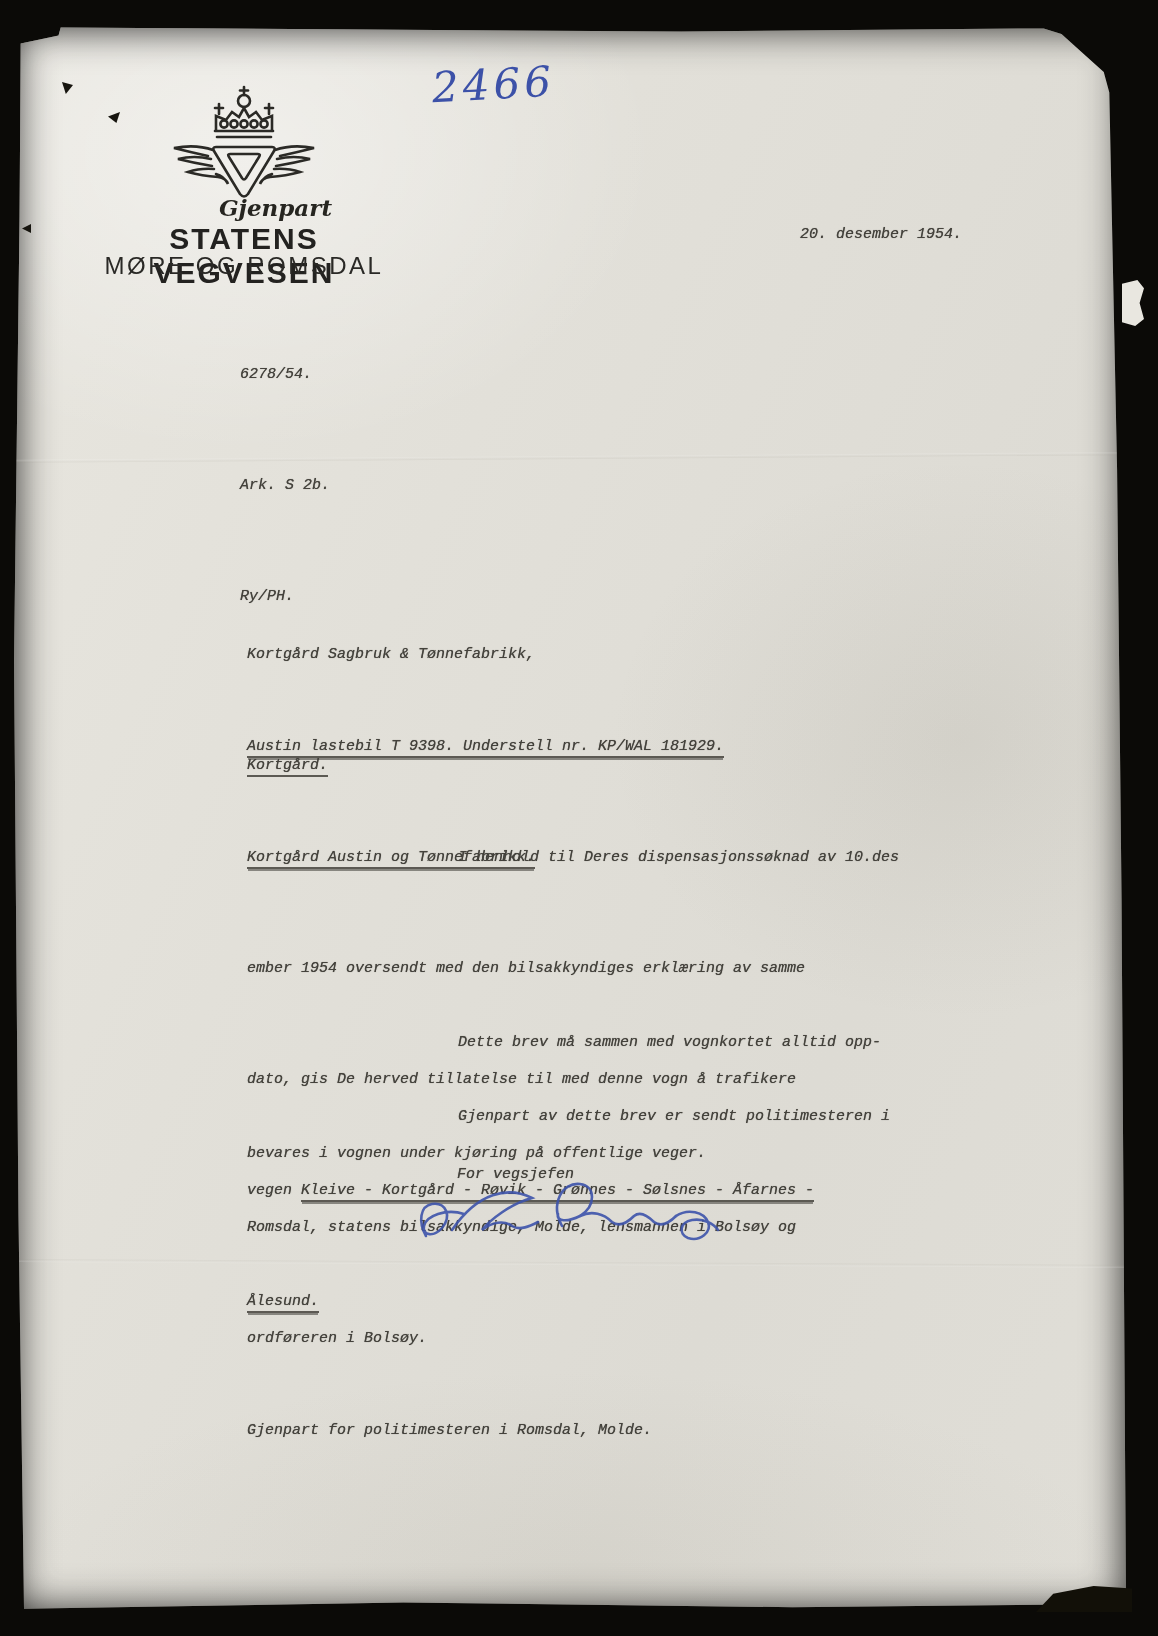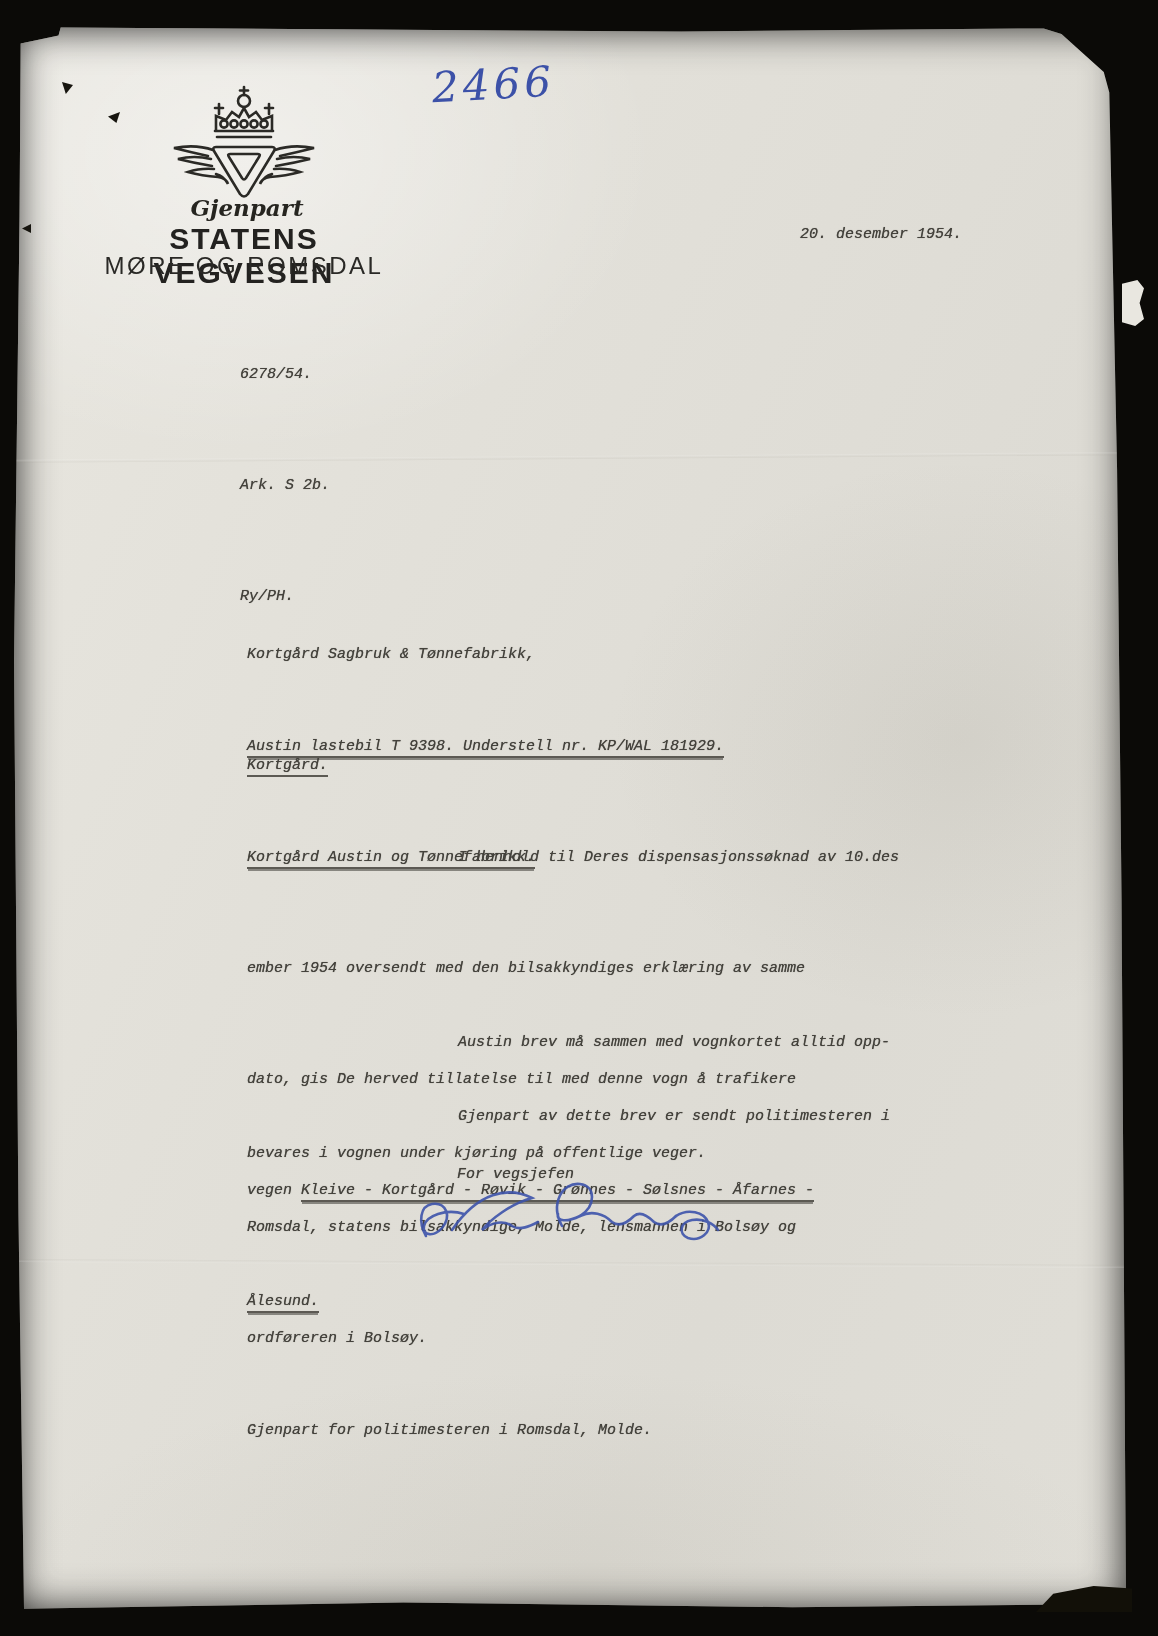"Gjenpart" .copyLabel { text-align: center -> right }
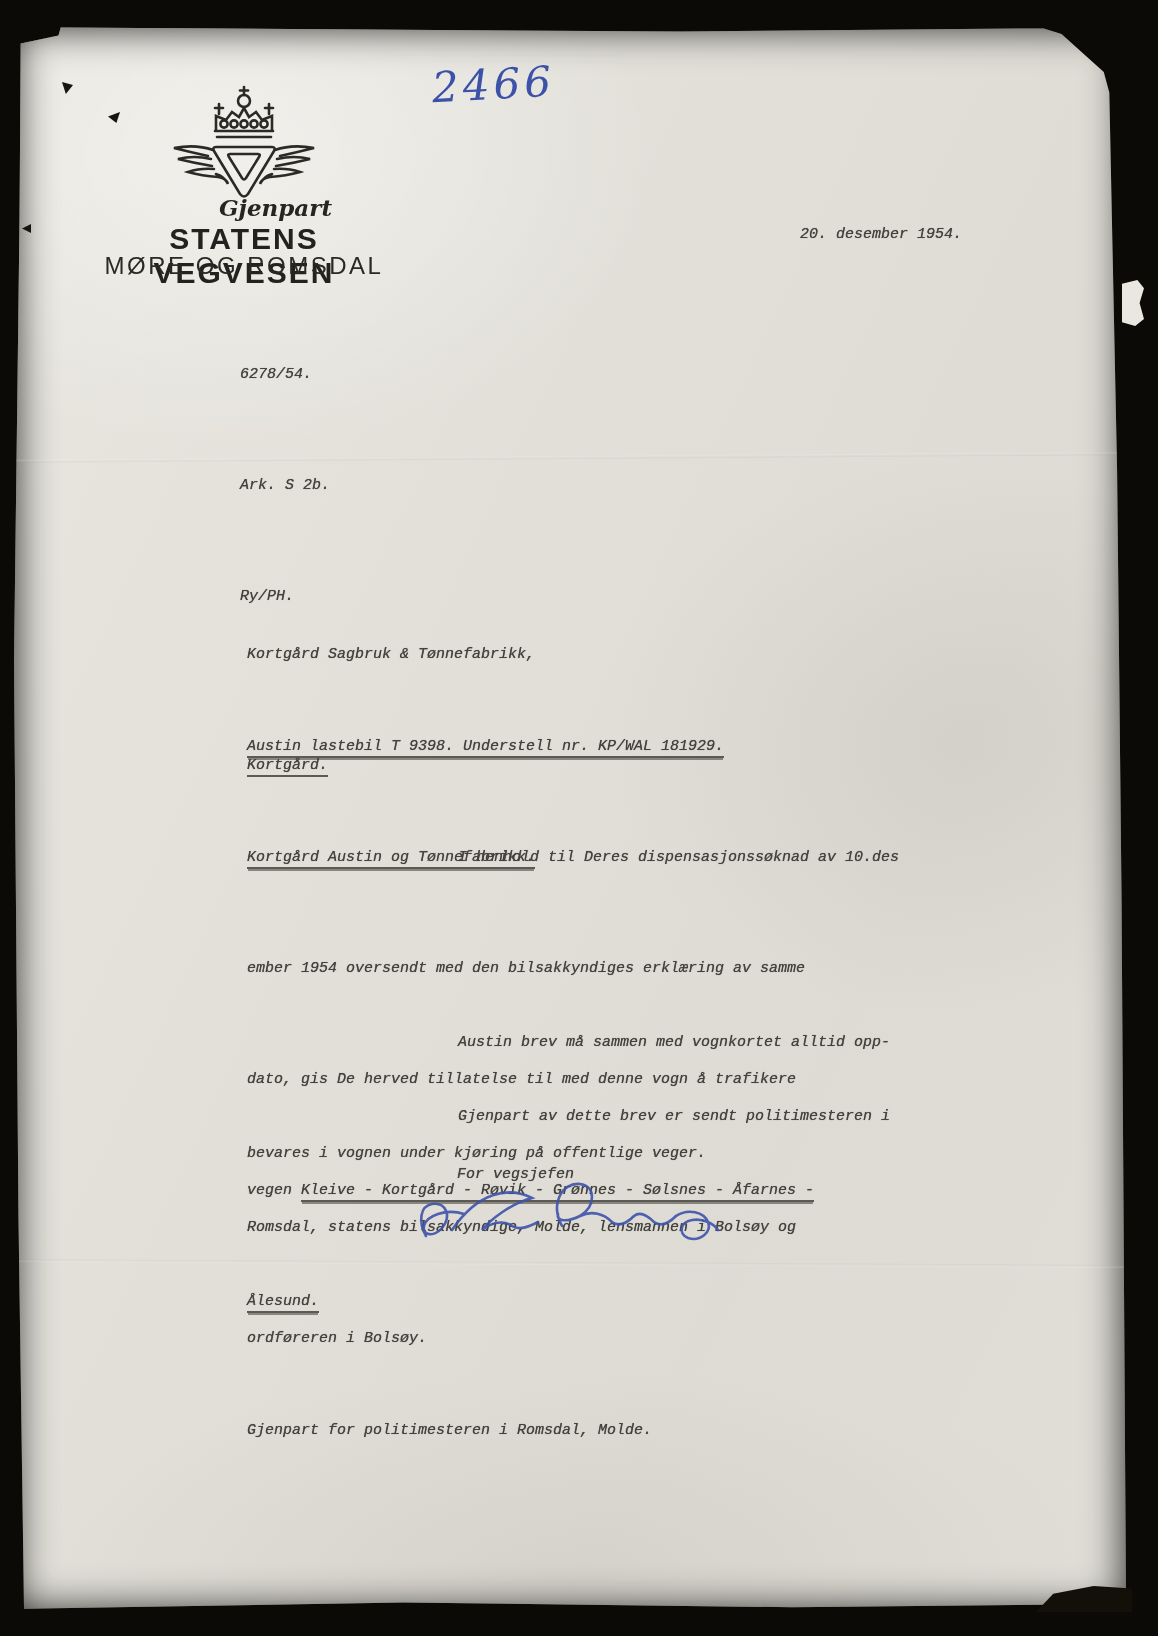"Austin brev må sammen med" div.ind { text: Austin -> Dette }
